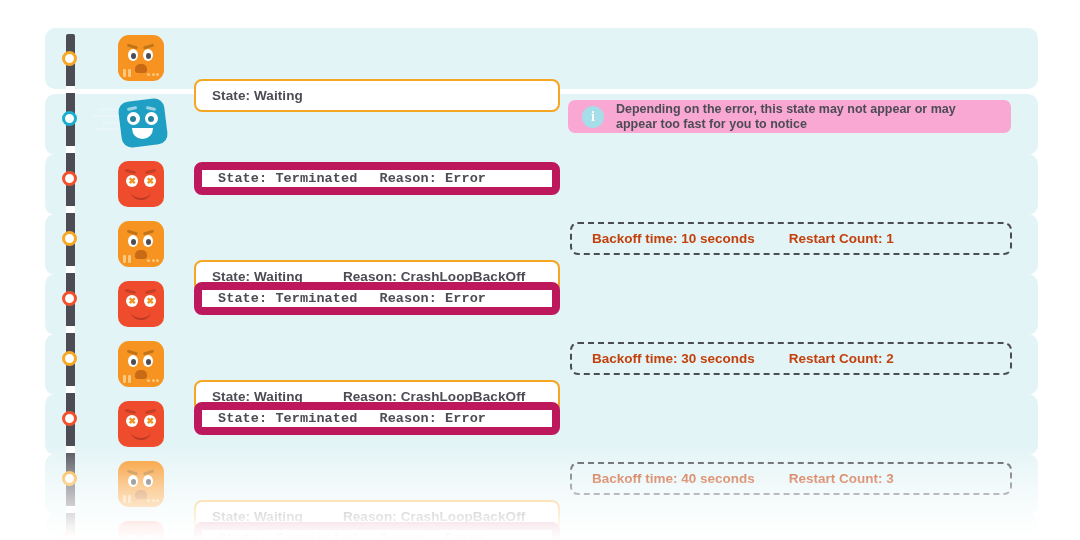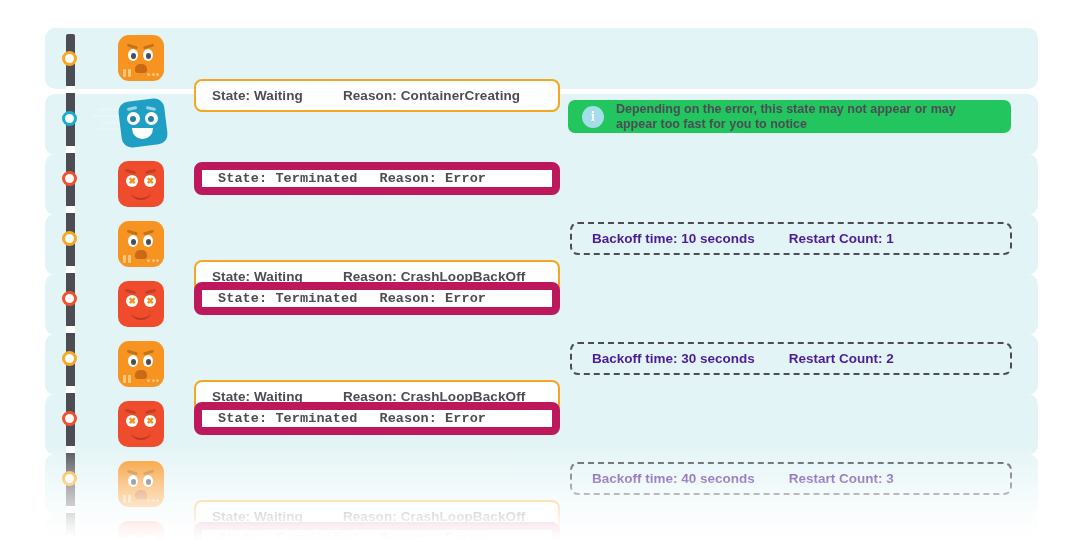"Reason: ContainerCreating" span.reason { html: <span>Reason: ContainerCreating</span> -> none }
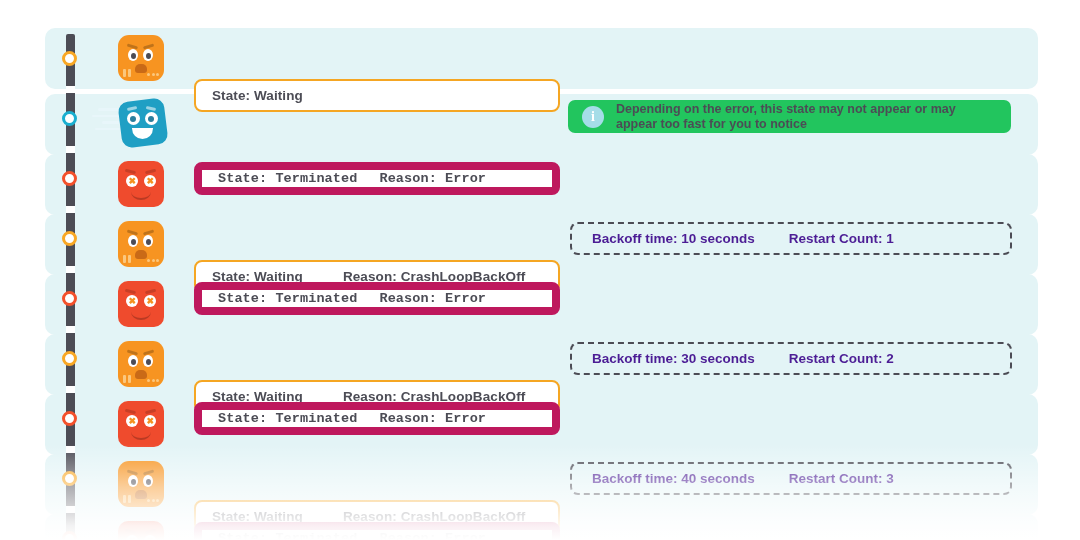"Depending on the error, this" .callout { background: #22c55e -> #f9a8d4 }
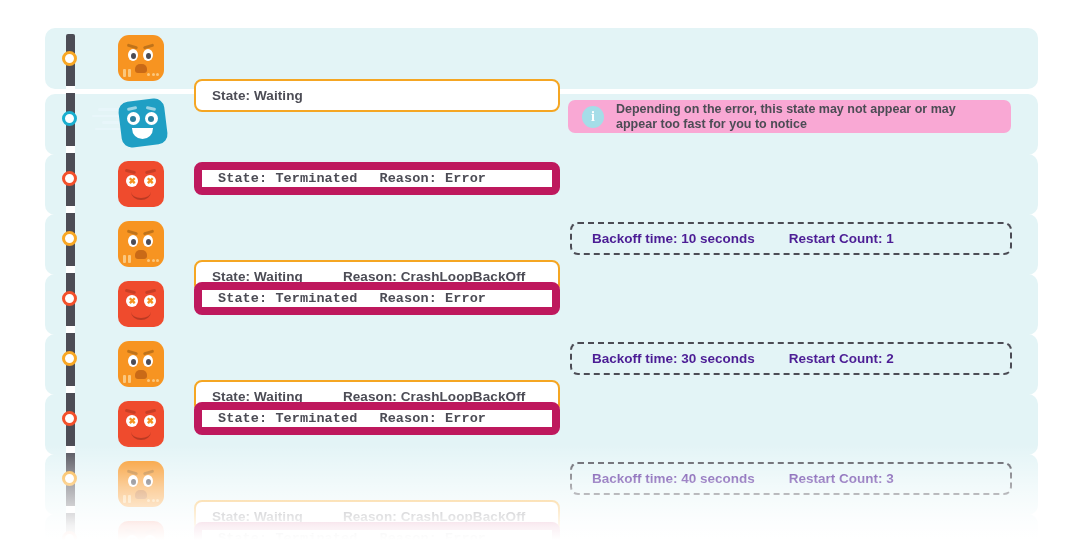"Backoff time: 10 seconds" .backoff { color: #4c1d95 -> #c2410c }
